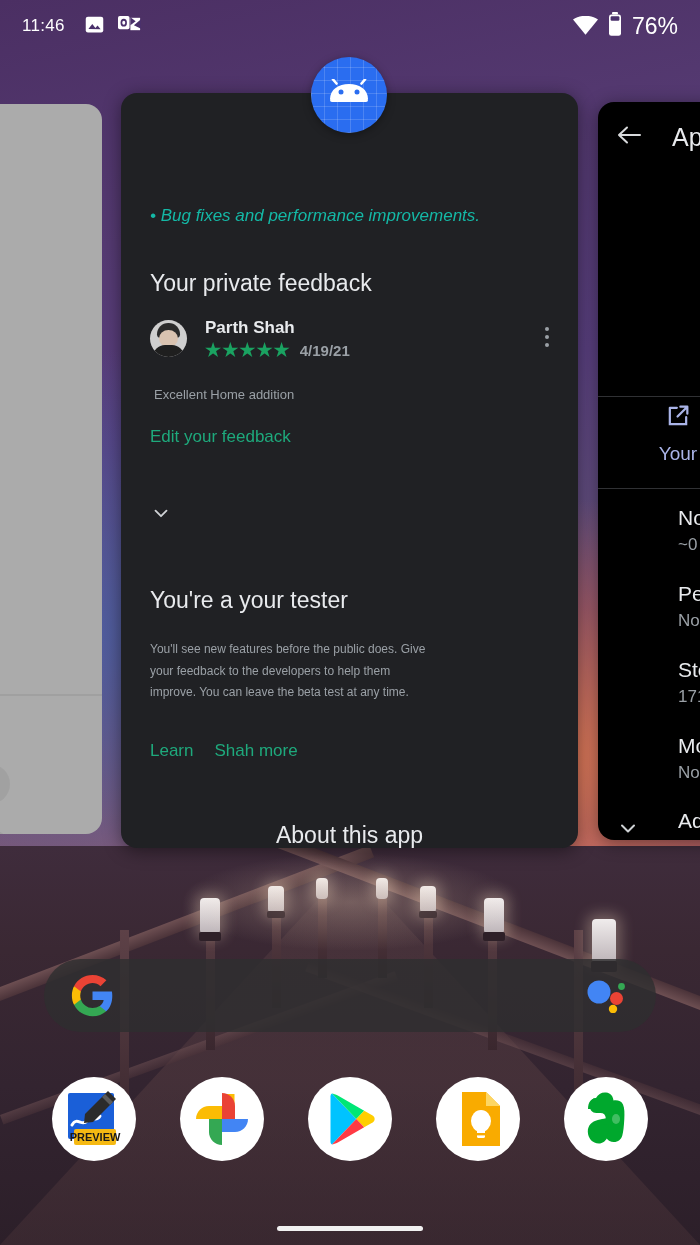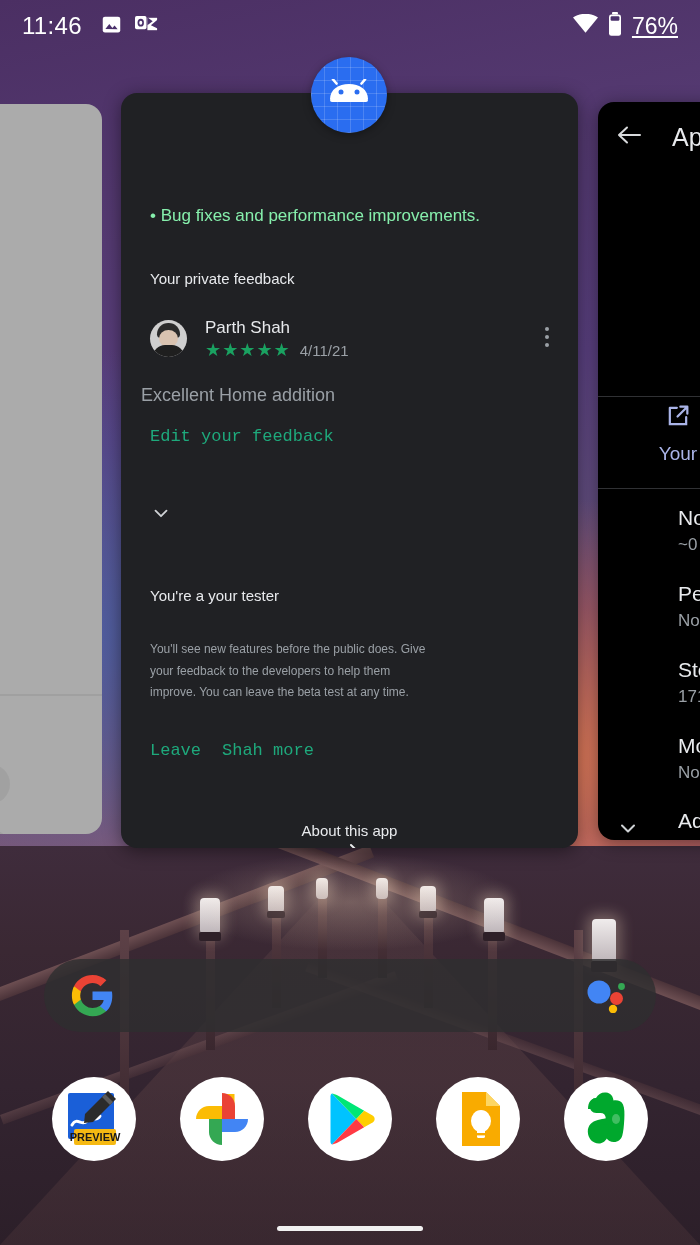"11:46" .sb-time { font-size: 24px -> 17px }
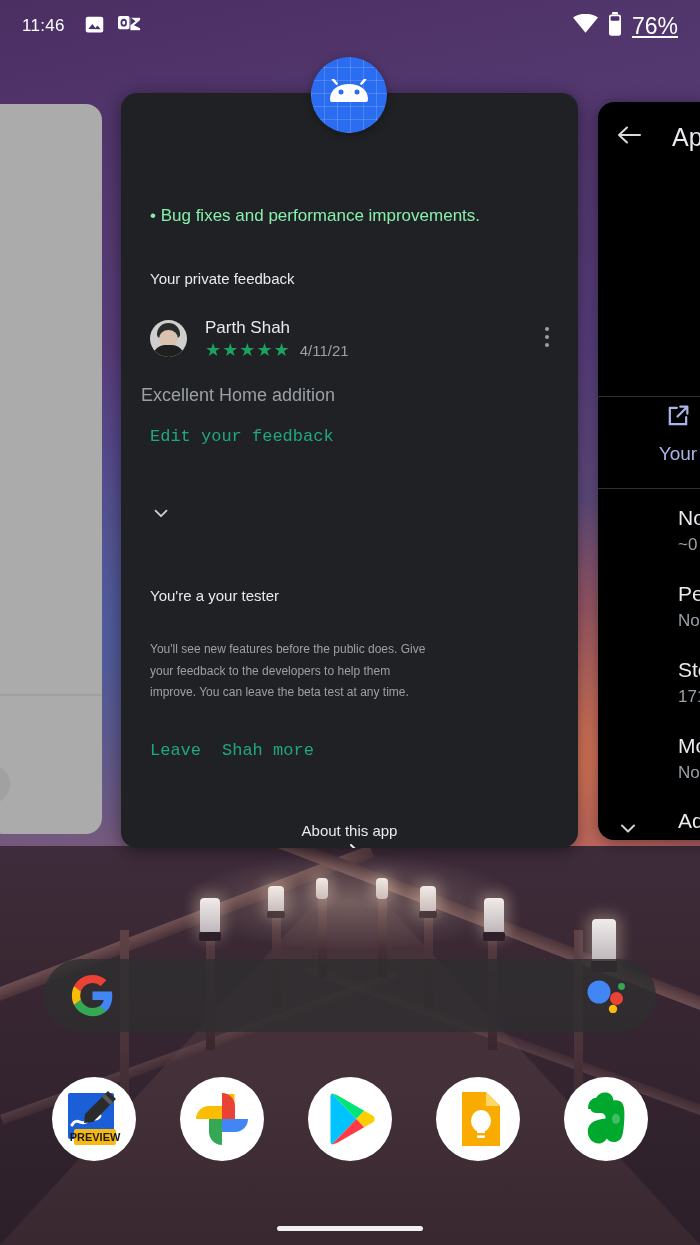"76%" .sb-right { align-items: center -> flex-end; text-decoration: underline -> none }
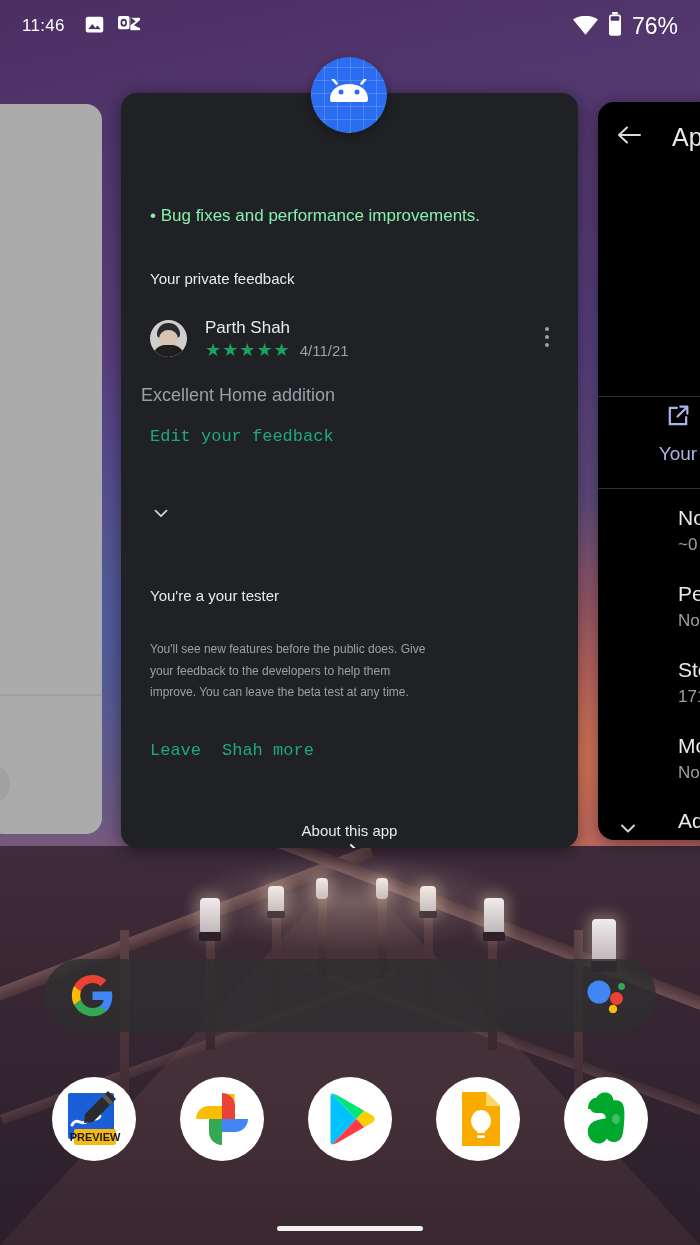"• Bug fixes and performance" .whatsnew-line { color: #86efac -> #14b8a6; font-style: none -> italic }
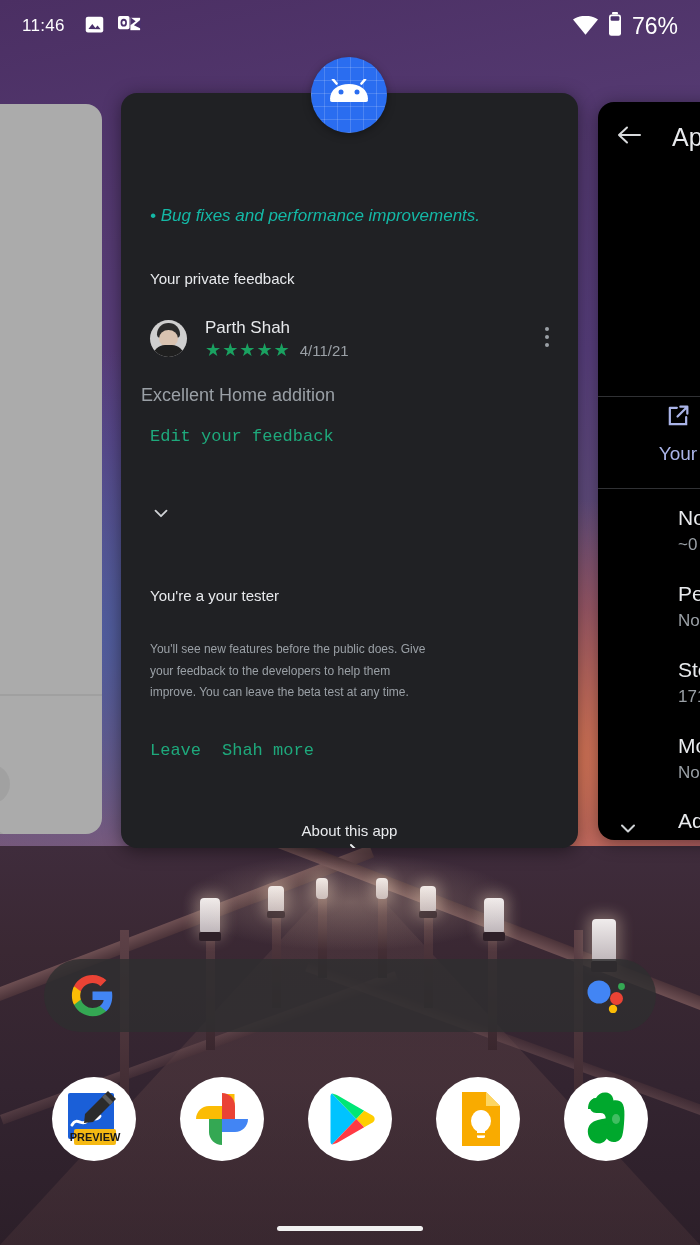"Your private feedback" .sec-title { font-size: 15px -> 23px }
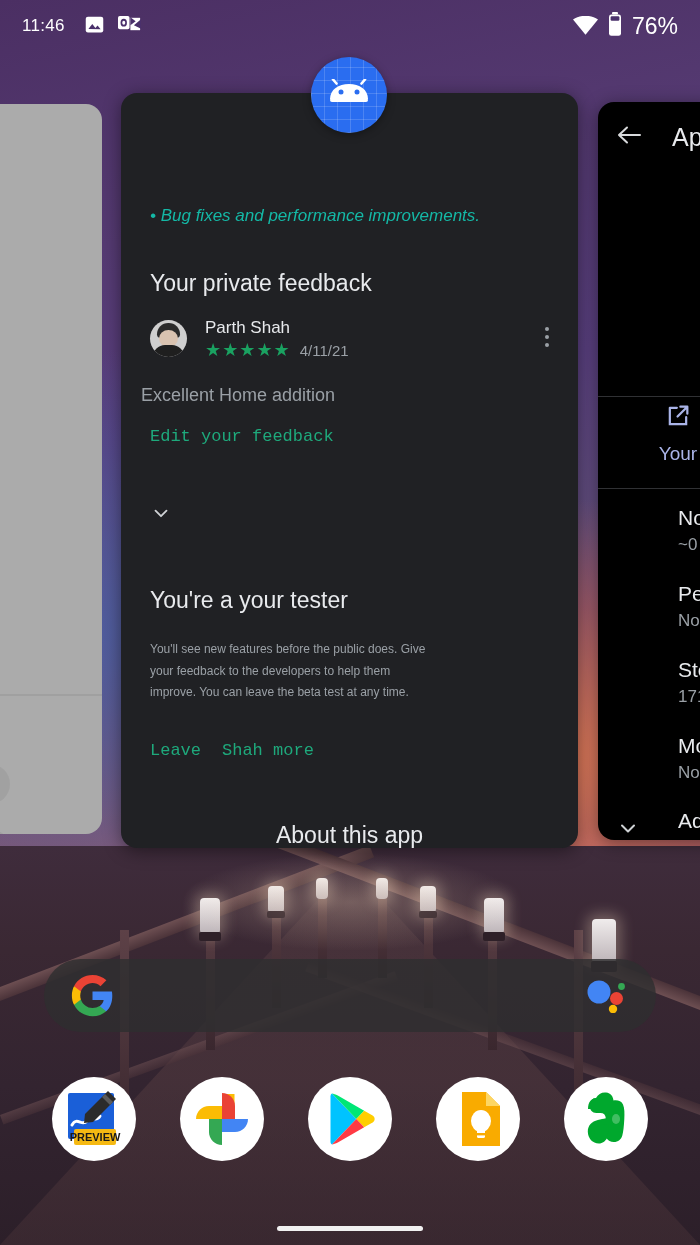"Parth Shah" .rv-meta { font-weight: none -> bold }
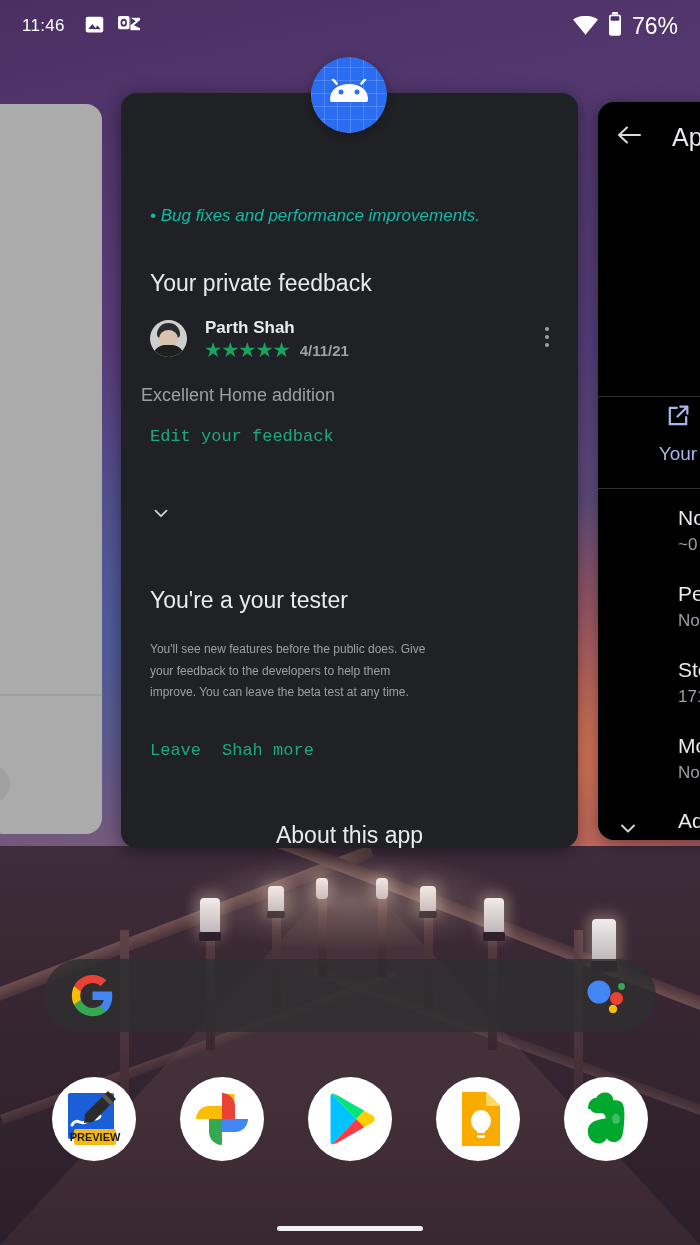"4/11/21" span.rv-date { text: 4/11/21 -> 4/19/21 }
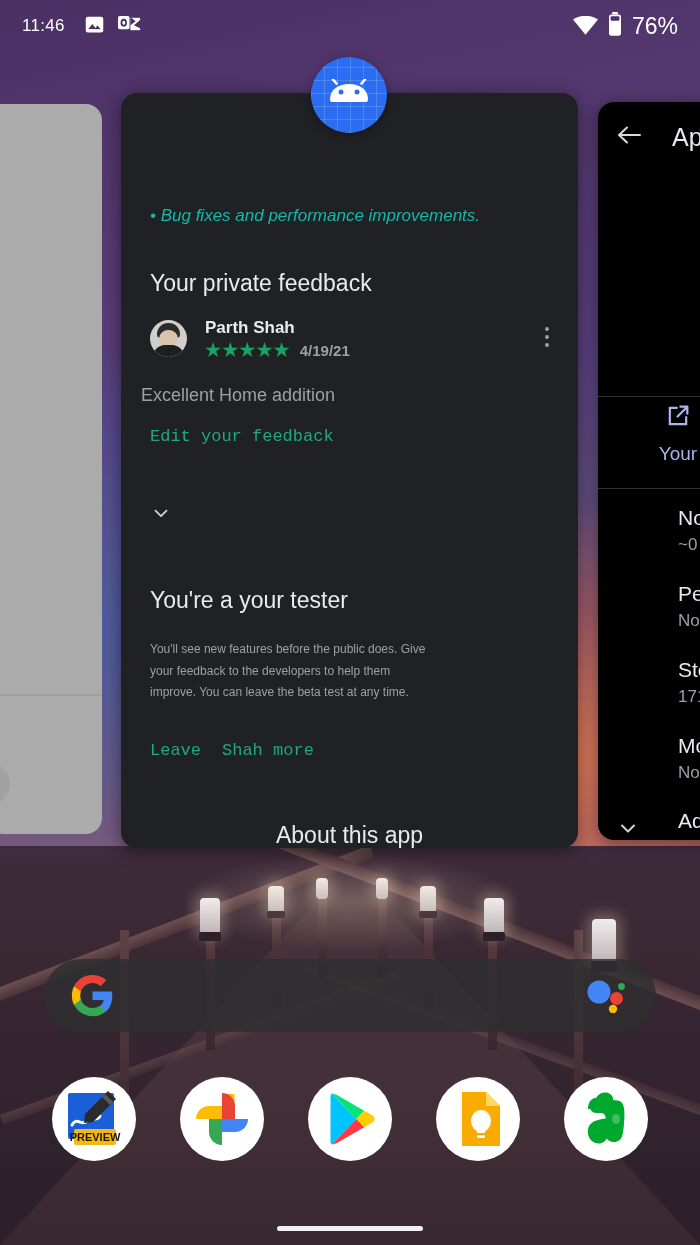"Excellent Home addition" .rv-text { font-size: 18px -> 13px; left: 20px -> 33px }
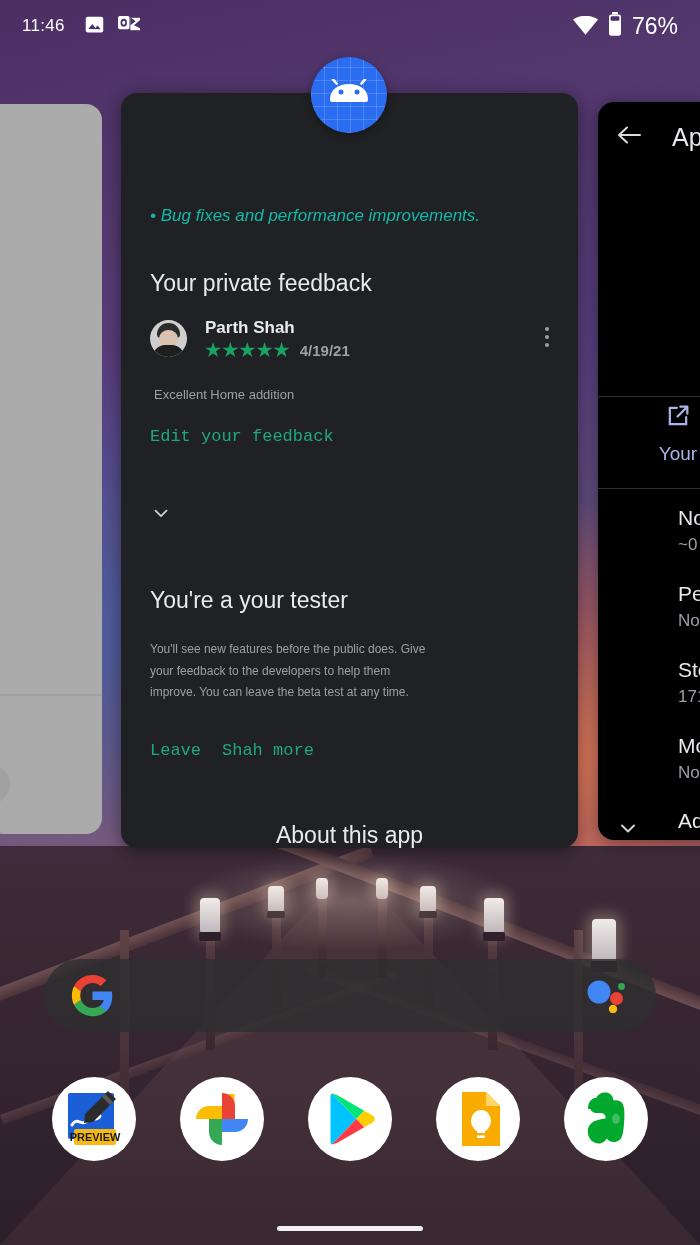"Edit your feedback" .link { font-family: Liberation Mono, monospace -> none }
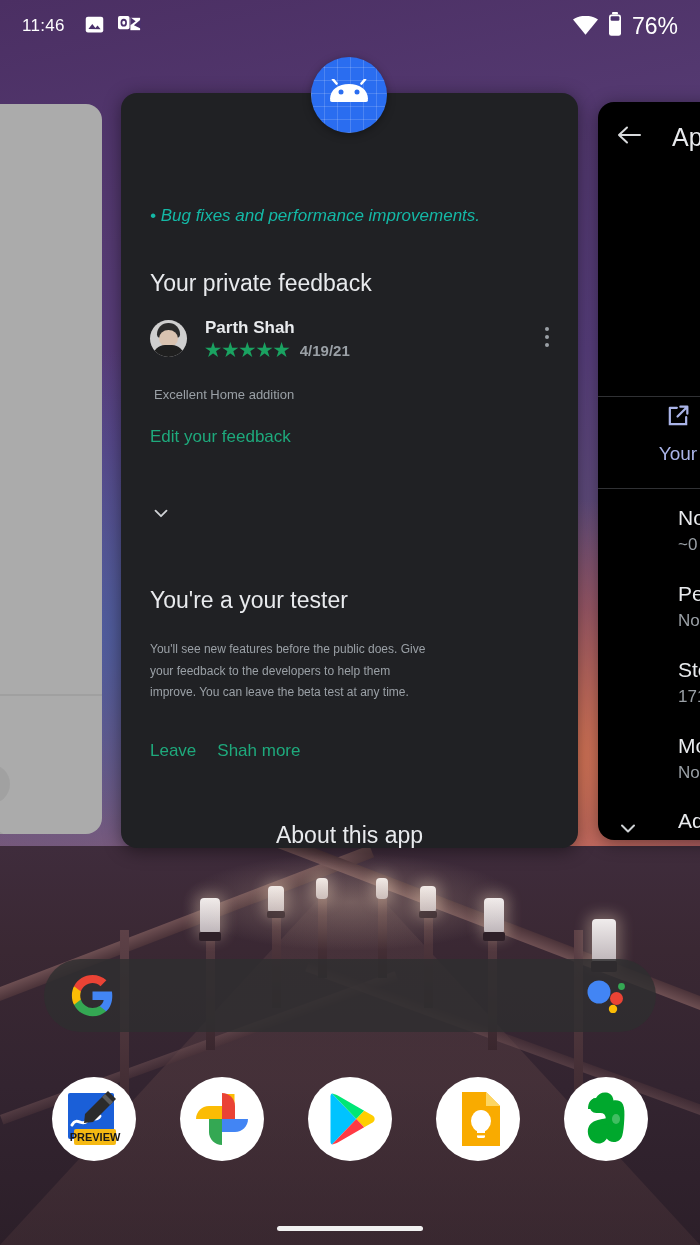"Leave" span.link { text: Leave -> Learn }
